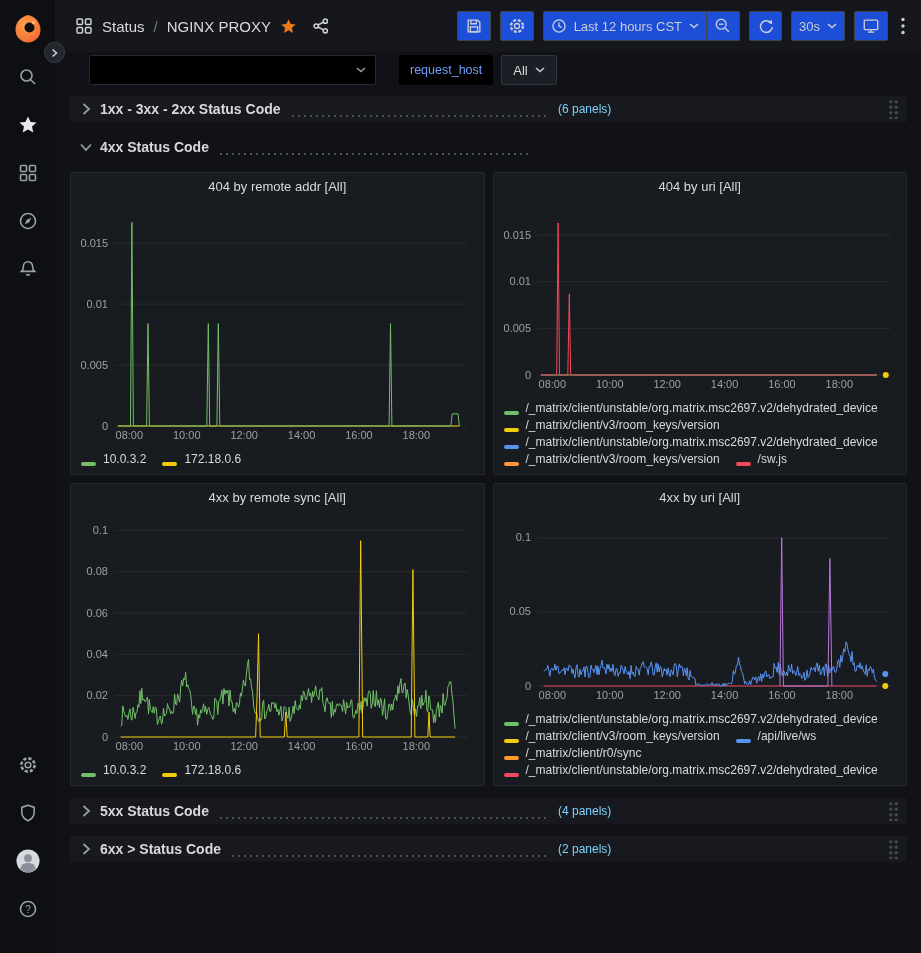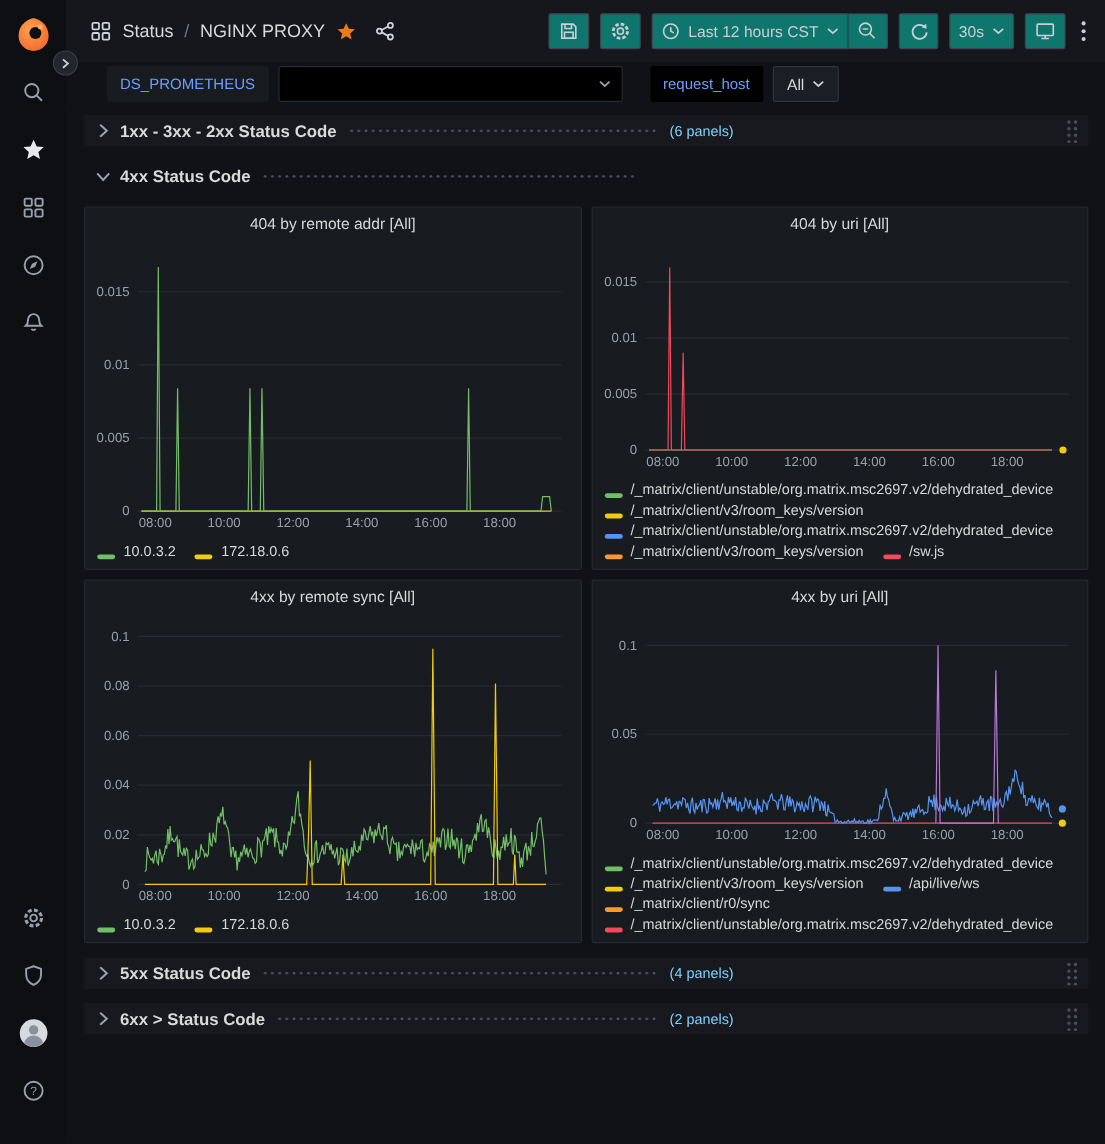"Last 12 hours CST" .hbtn { background: #0f766e -> #1d4ed8 }
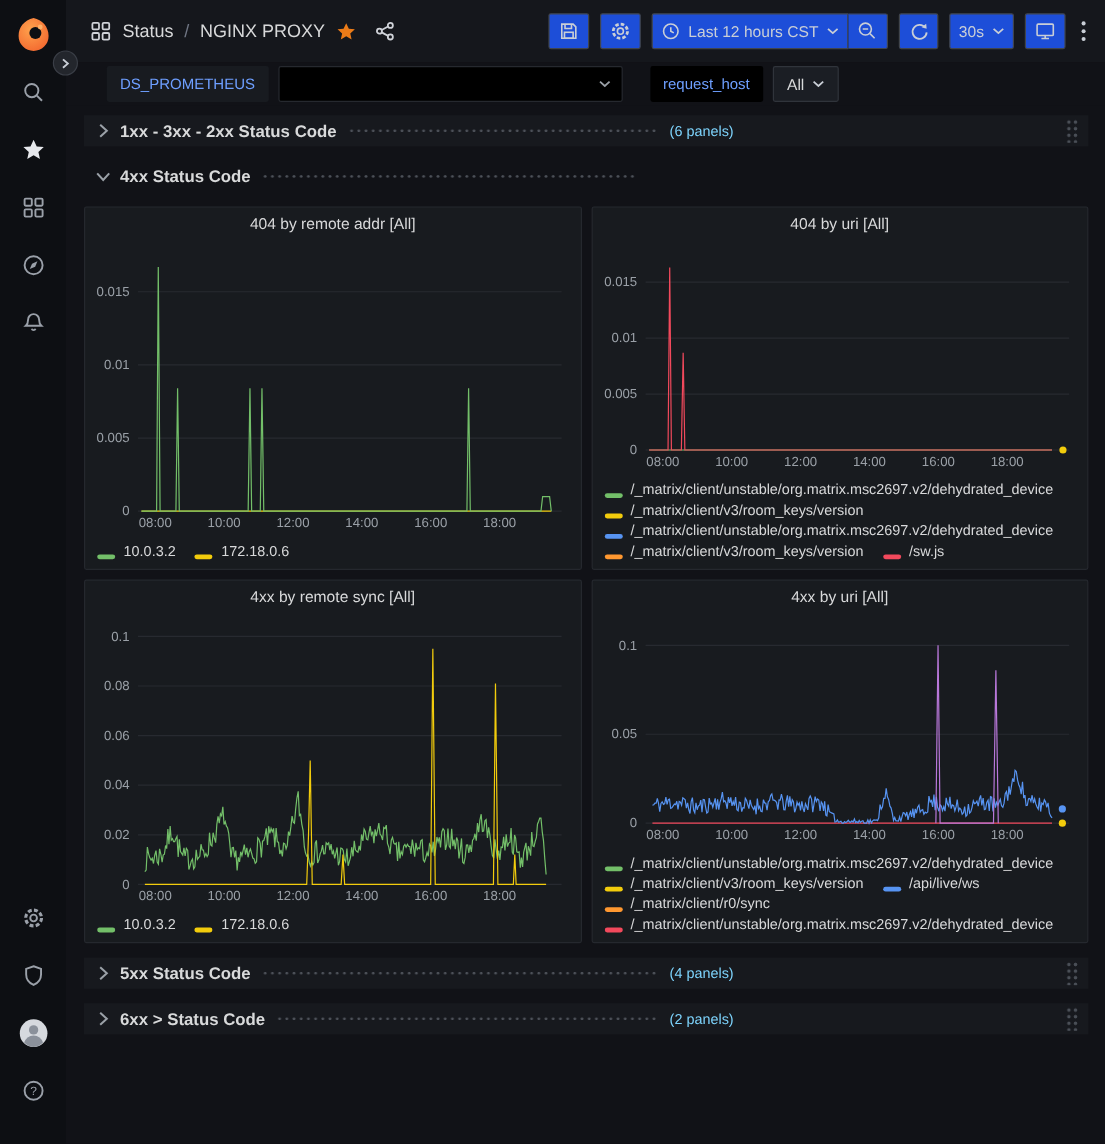"DS_PROMETHEUS" div.var-label { html: <div>DS_PROMETHEUS</div> -> none }
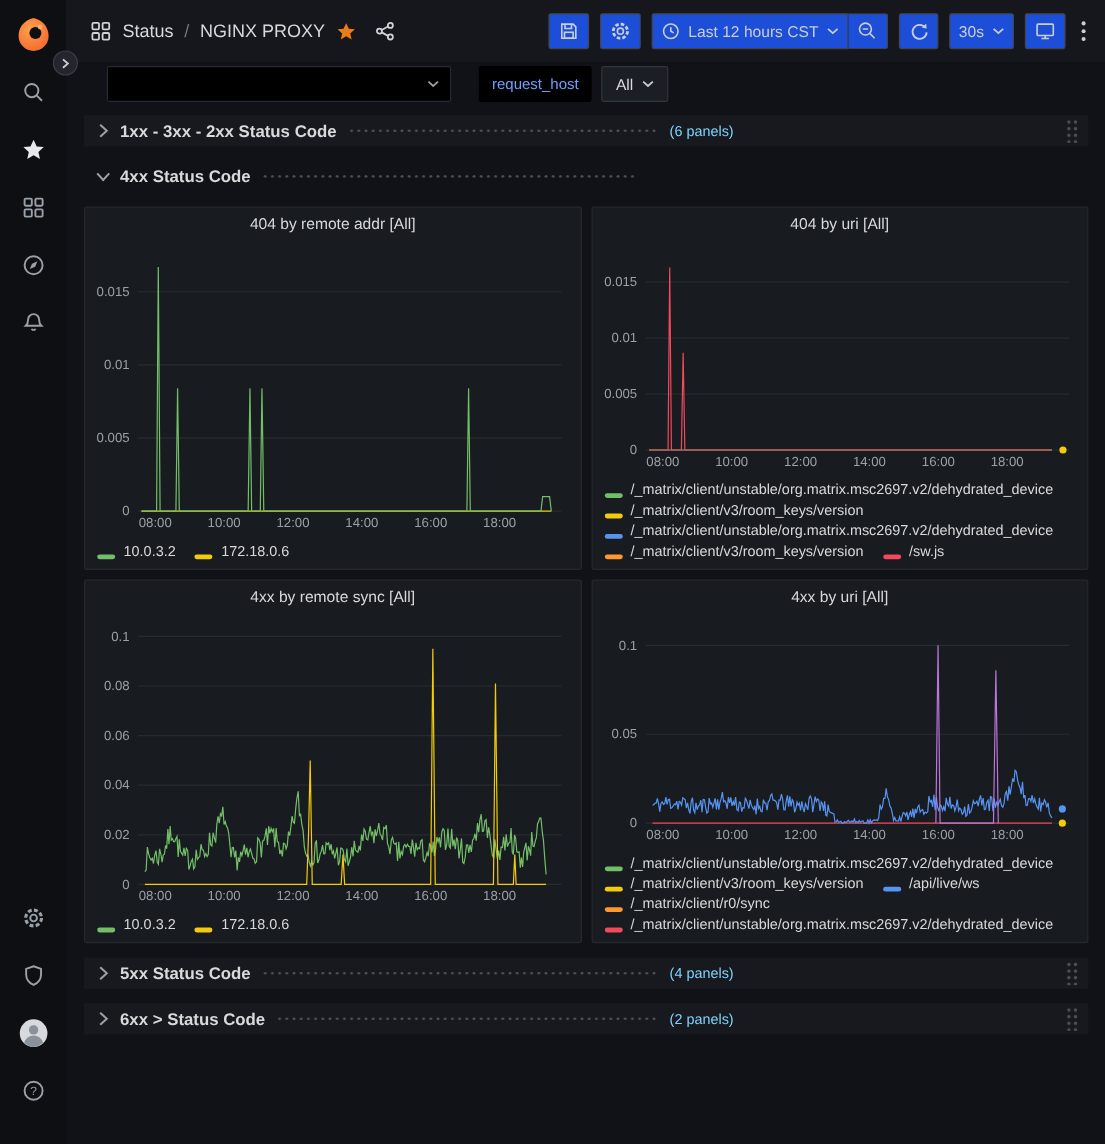"1xx - 3xx - 2xx" .row-lead { align-items: flex-start -> flex-end }
